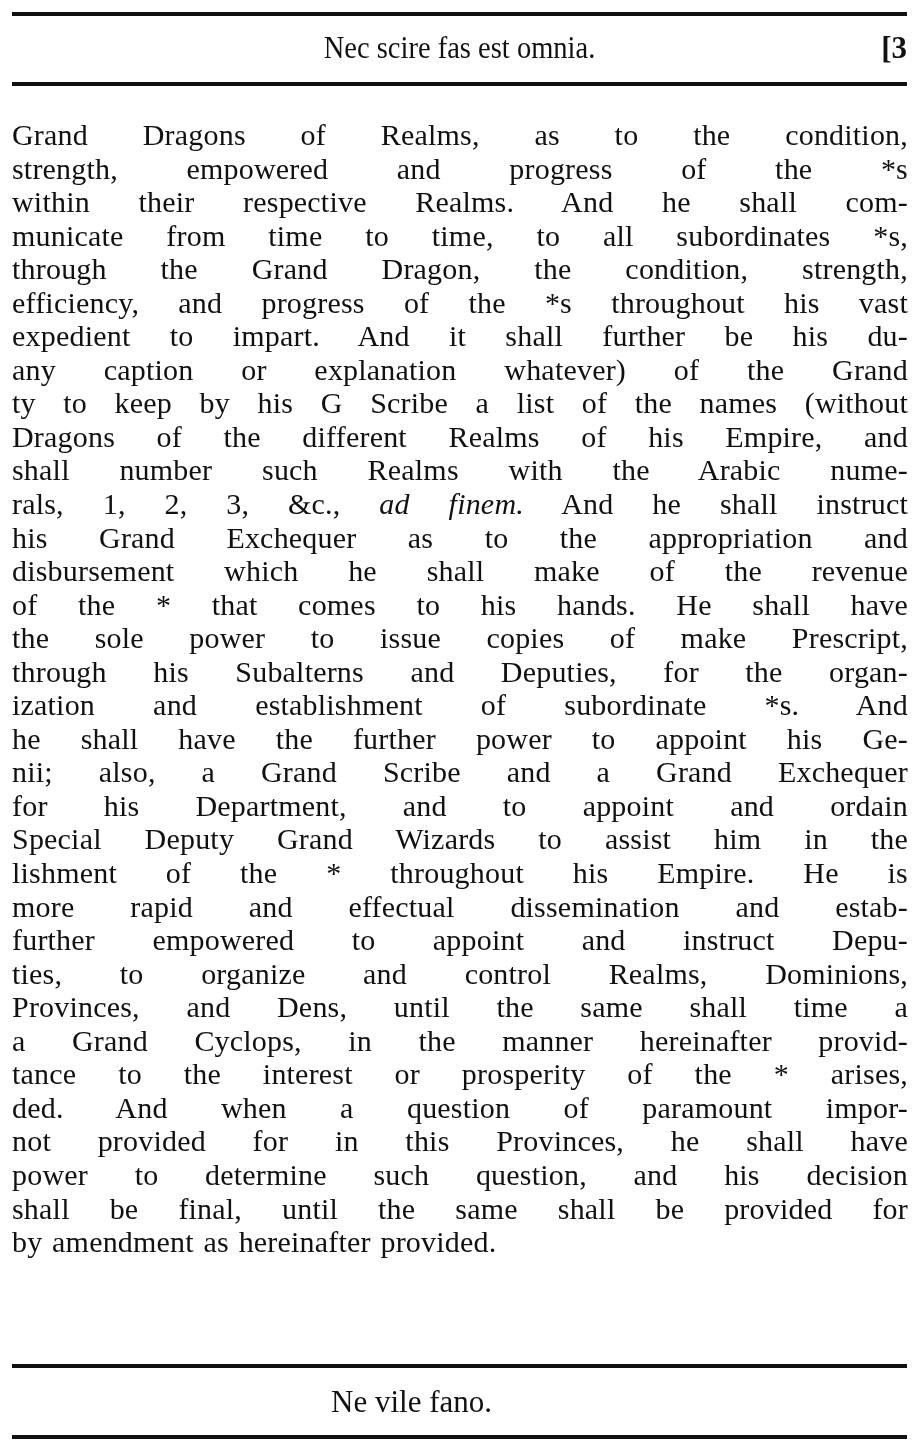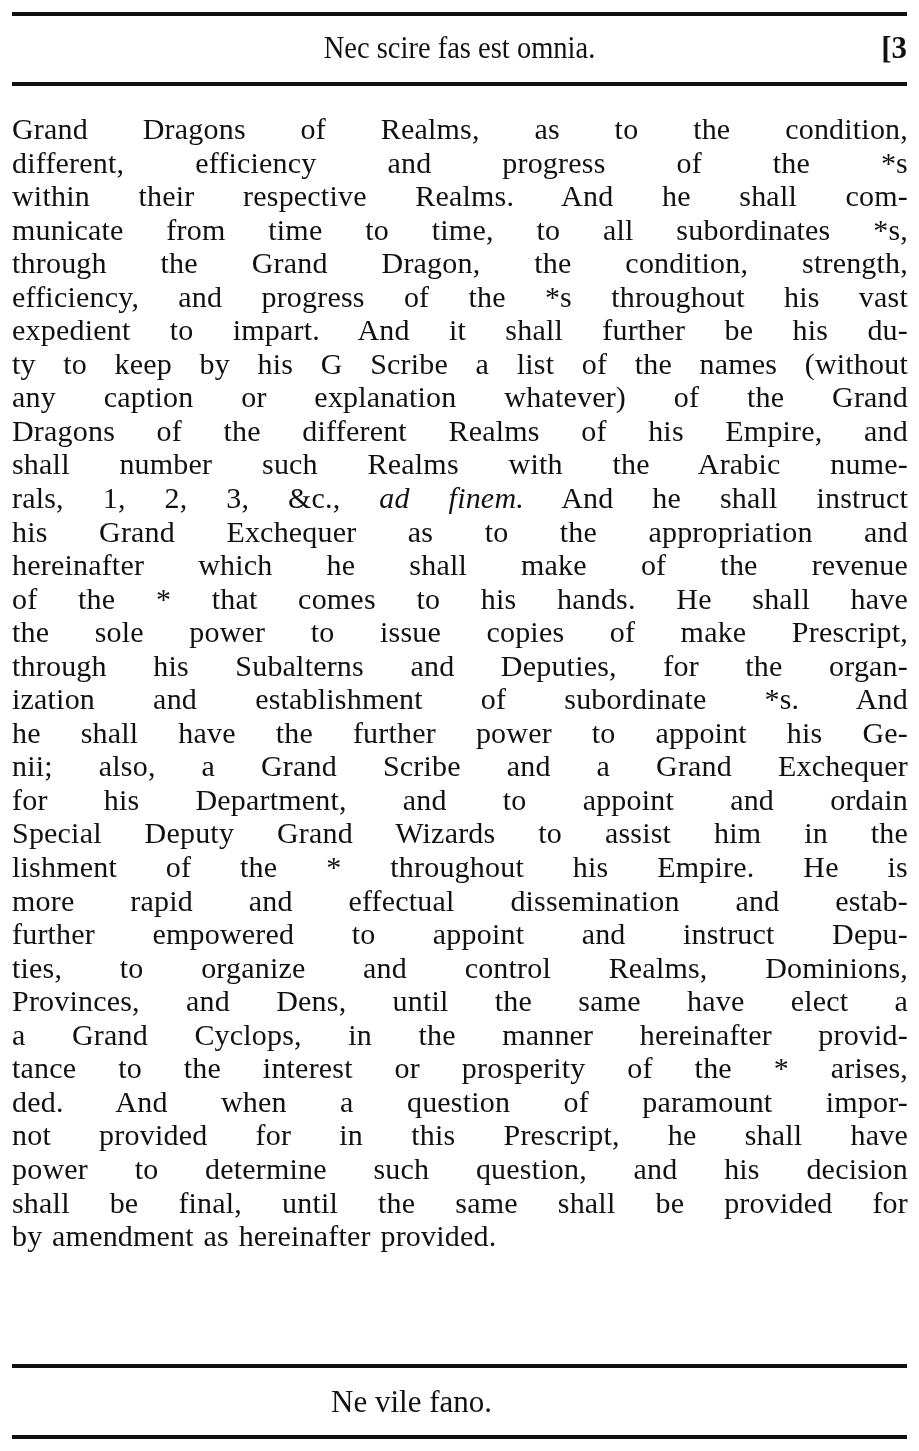"Grand Dragons of Realms, as" .body-text { top: 112px -> 118px }
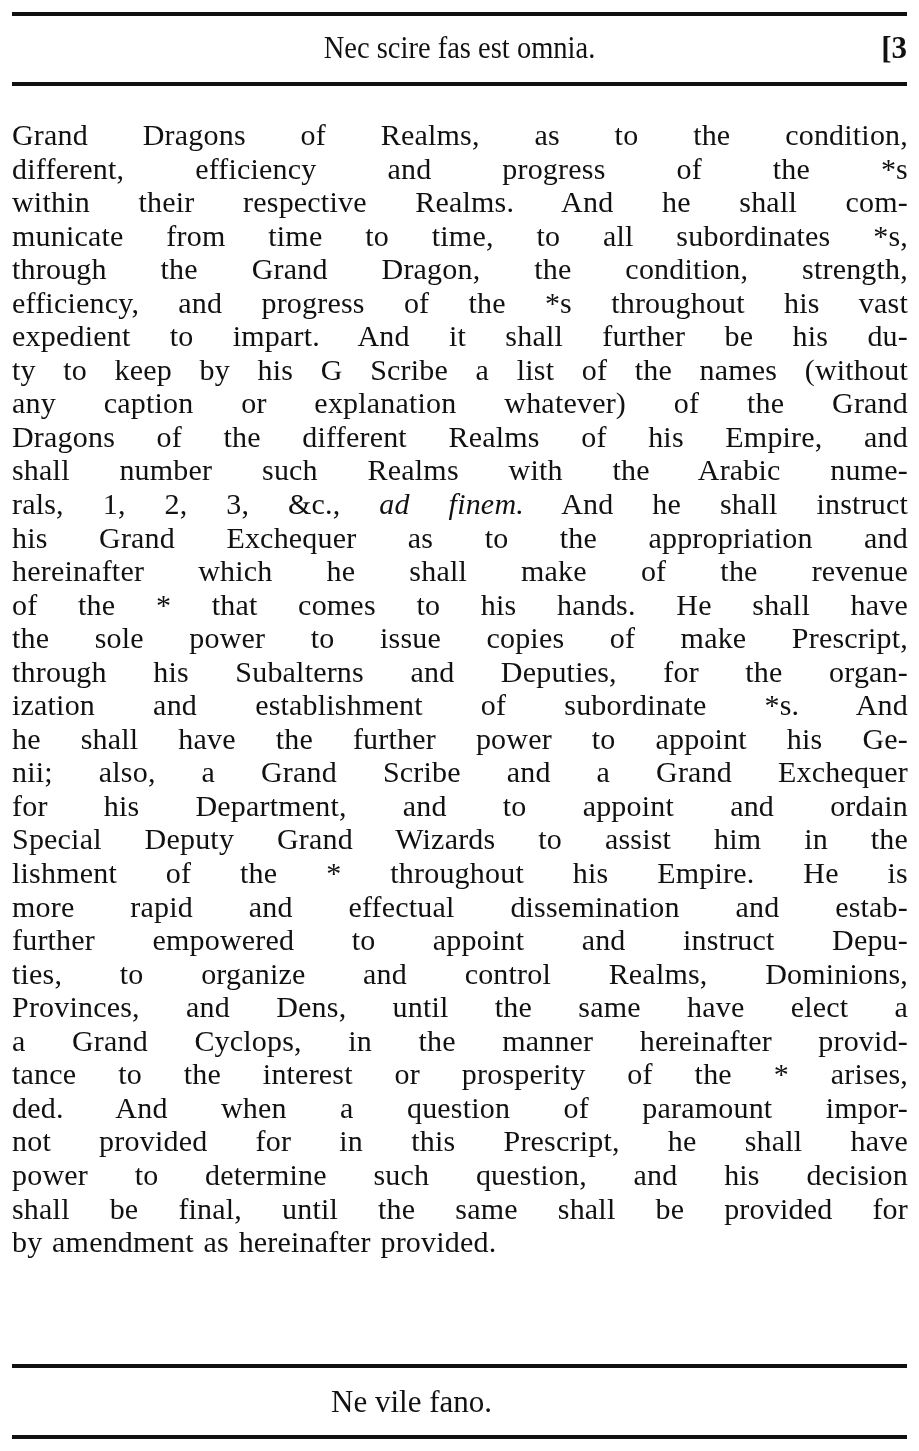"different, efficiency and progress of" span.line { text: different, efficiency -> strength, empowered }
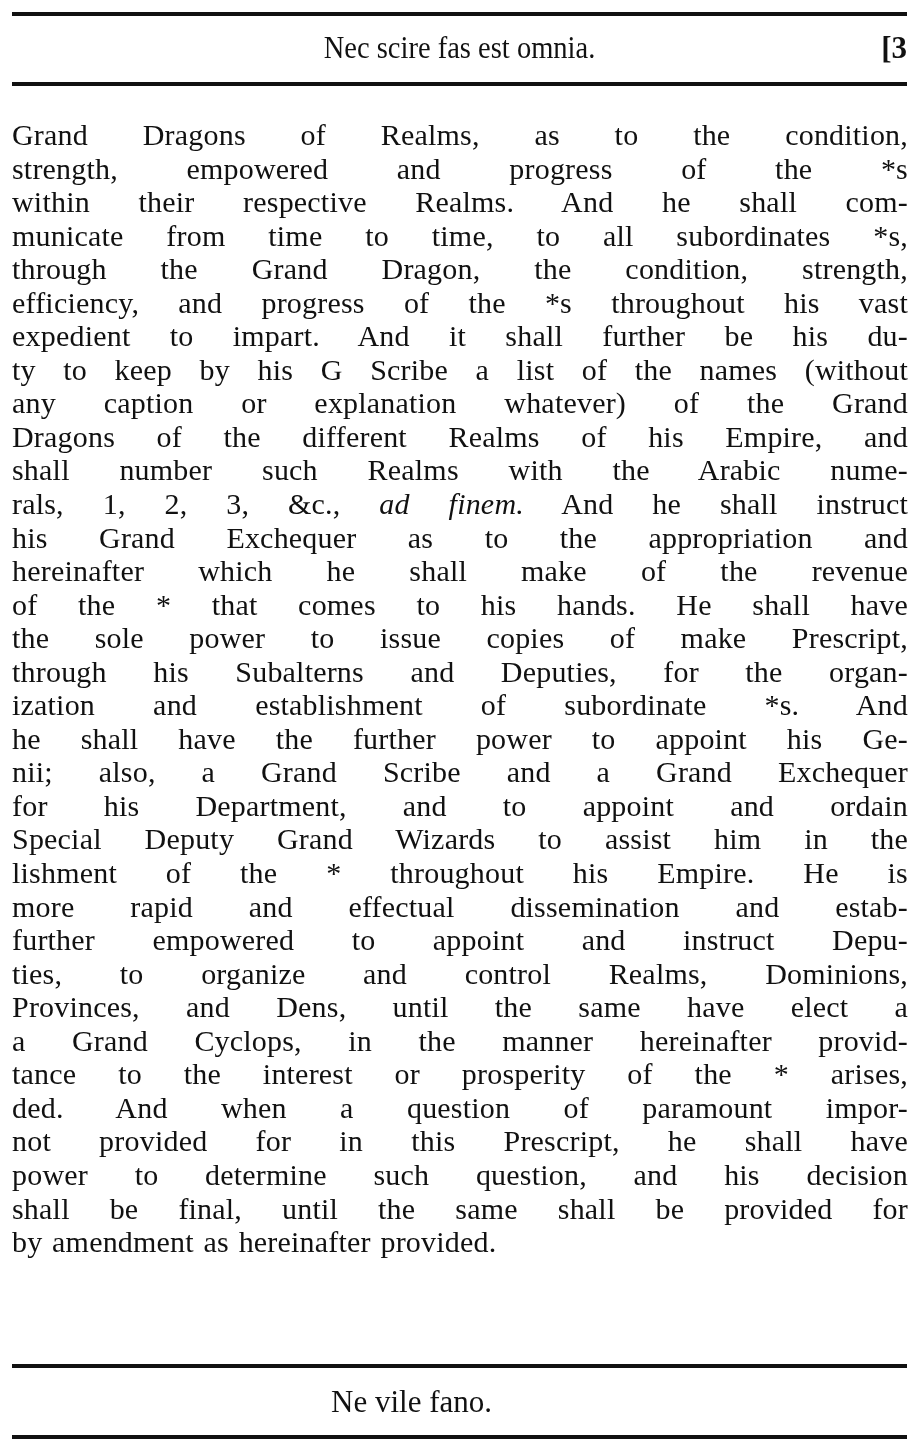"ty to keep by his" span.line { order: before "any caption or explanation whatever)" -> after "any caption or explanation whatever)" }
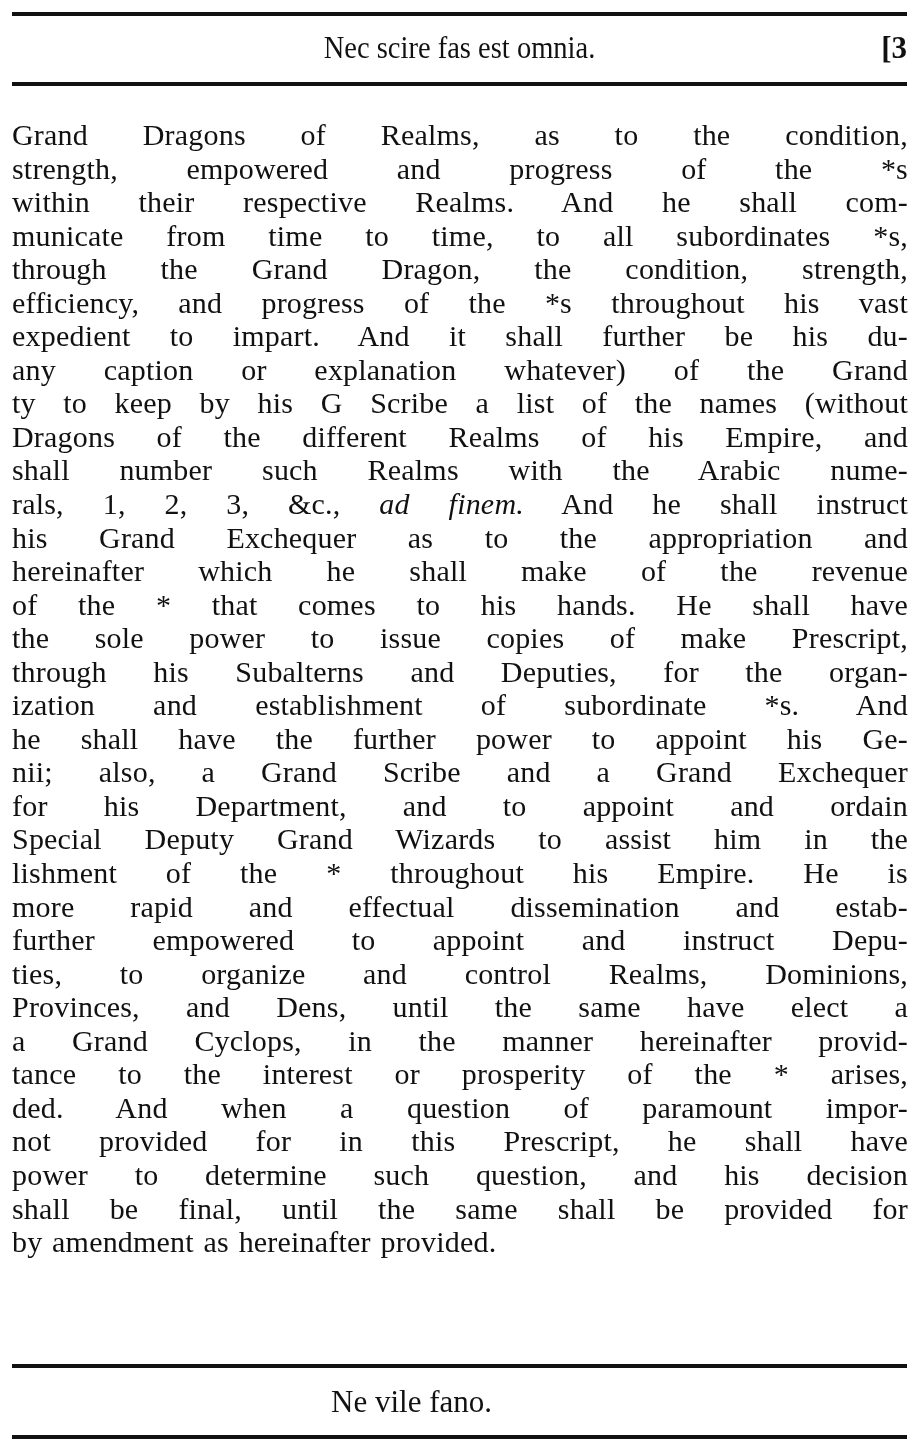"hereinafter which he shall make" span.line { text: hereinafter -> disbursement }
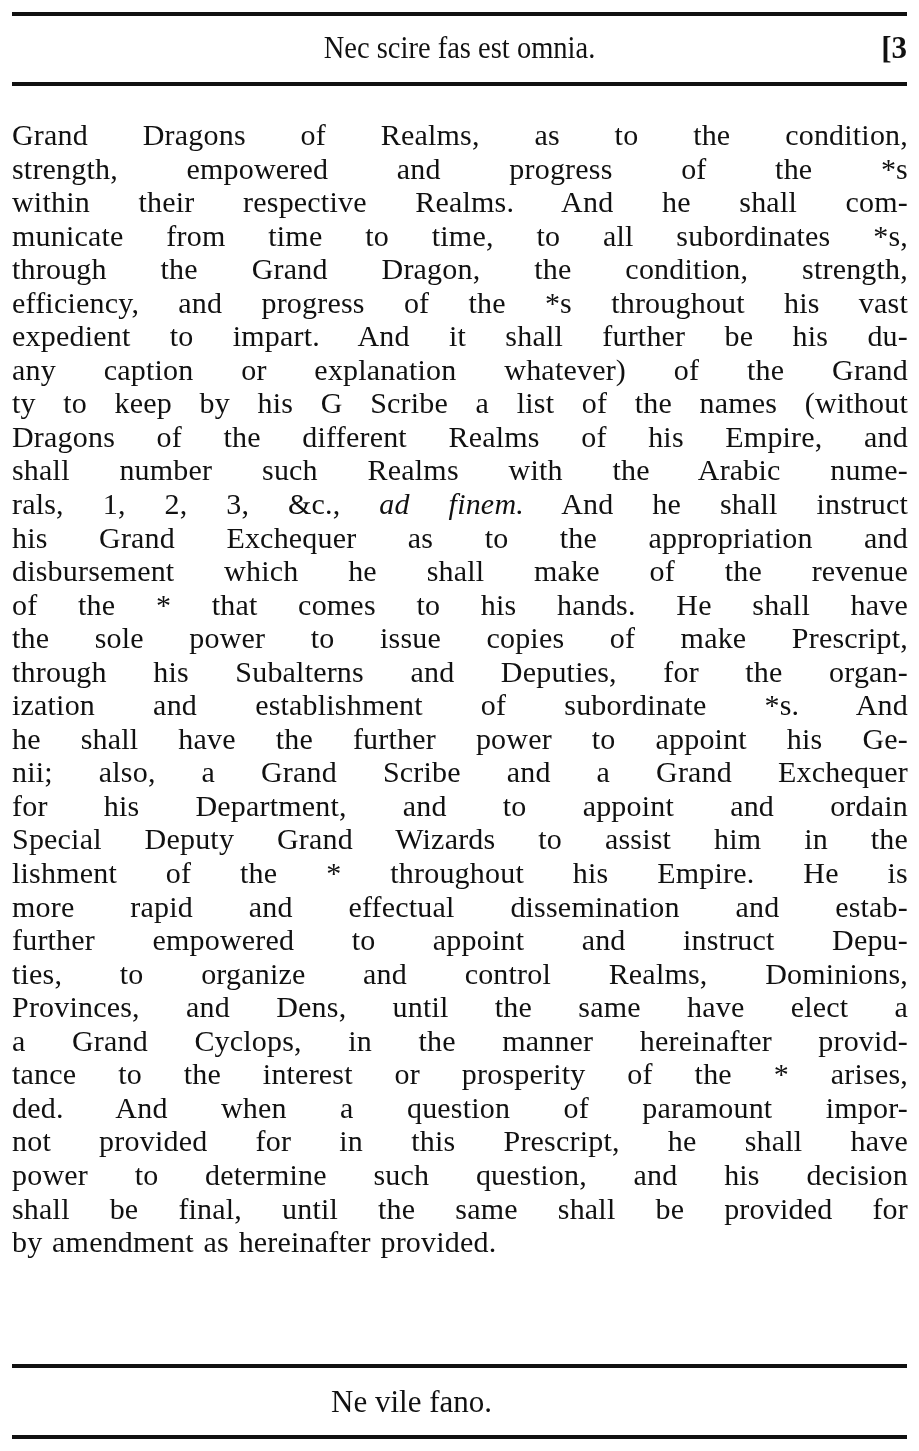"Provinces, and Dens, until the" span.line { text: have elect -> shall time }
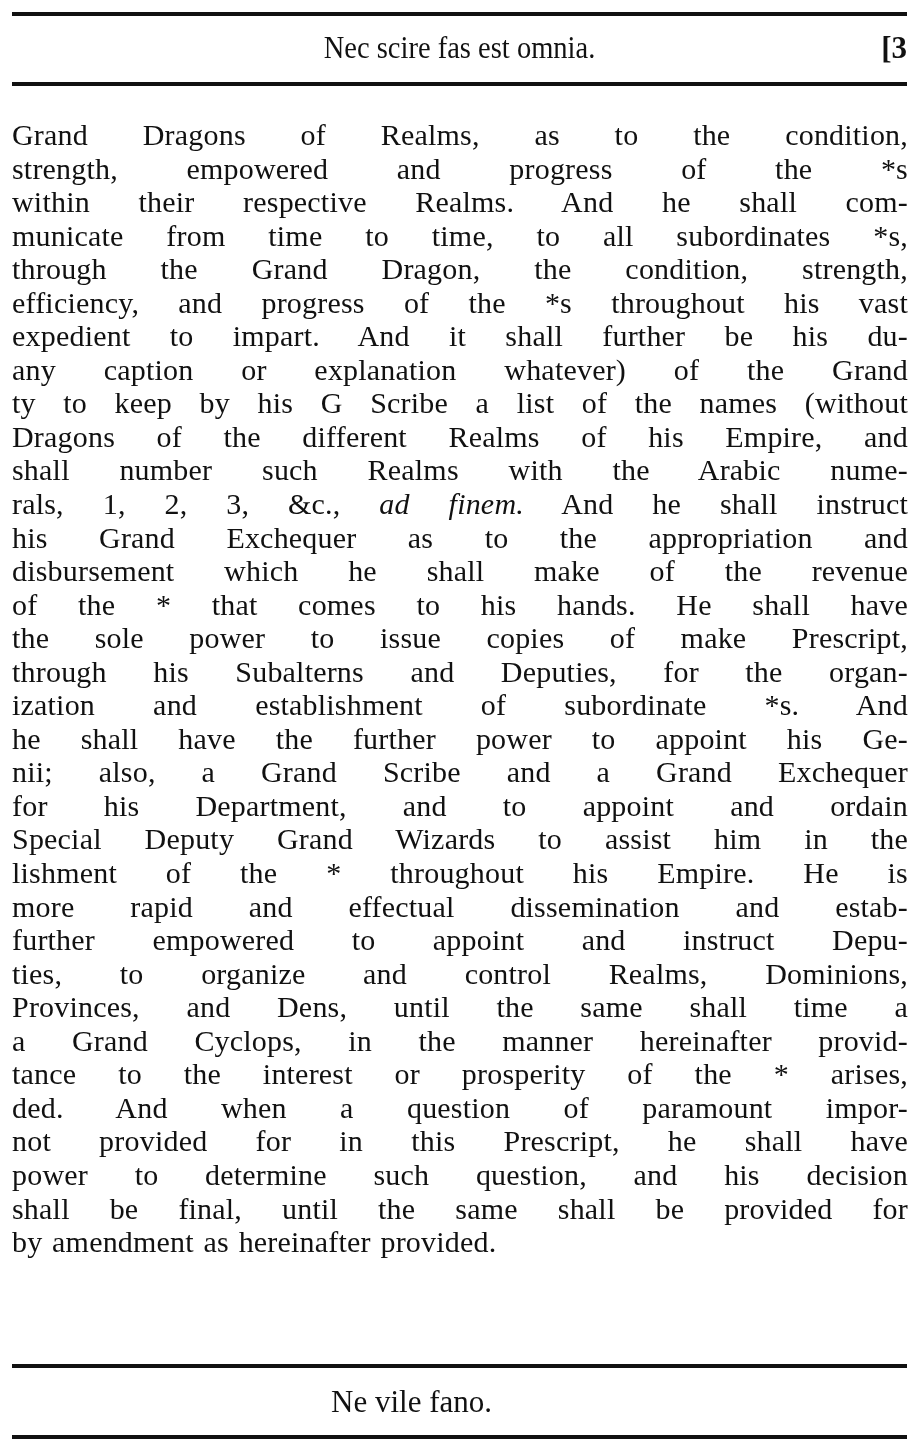"not provided for in this" span.line { text: Prescript -> Provinces }
